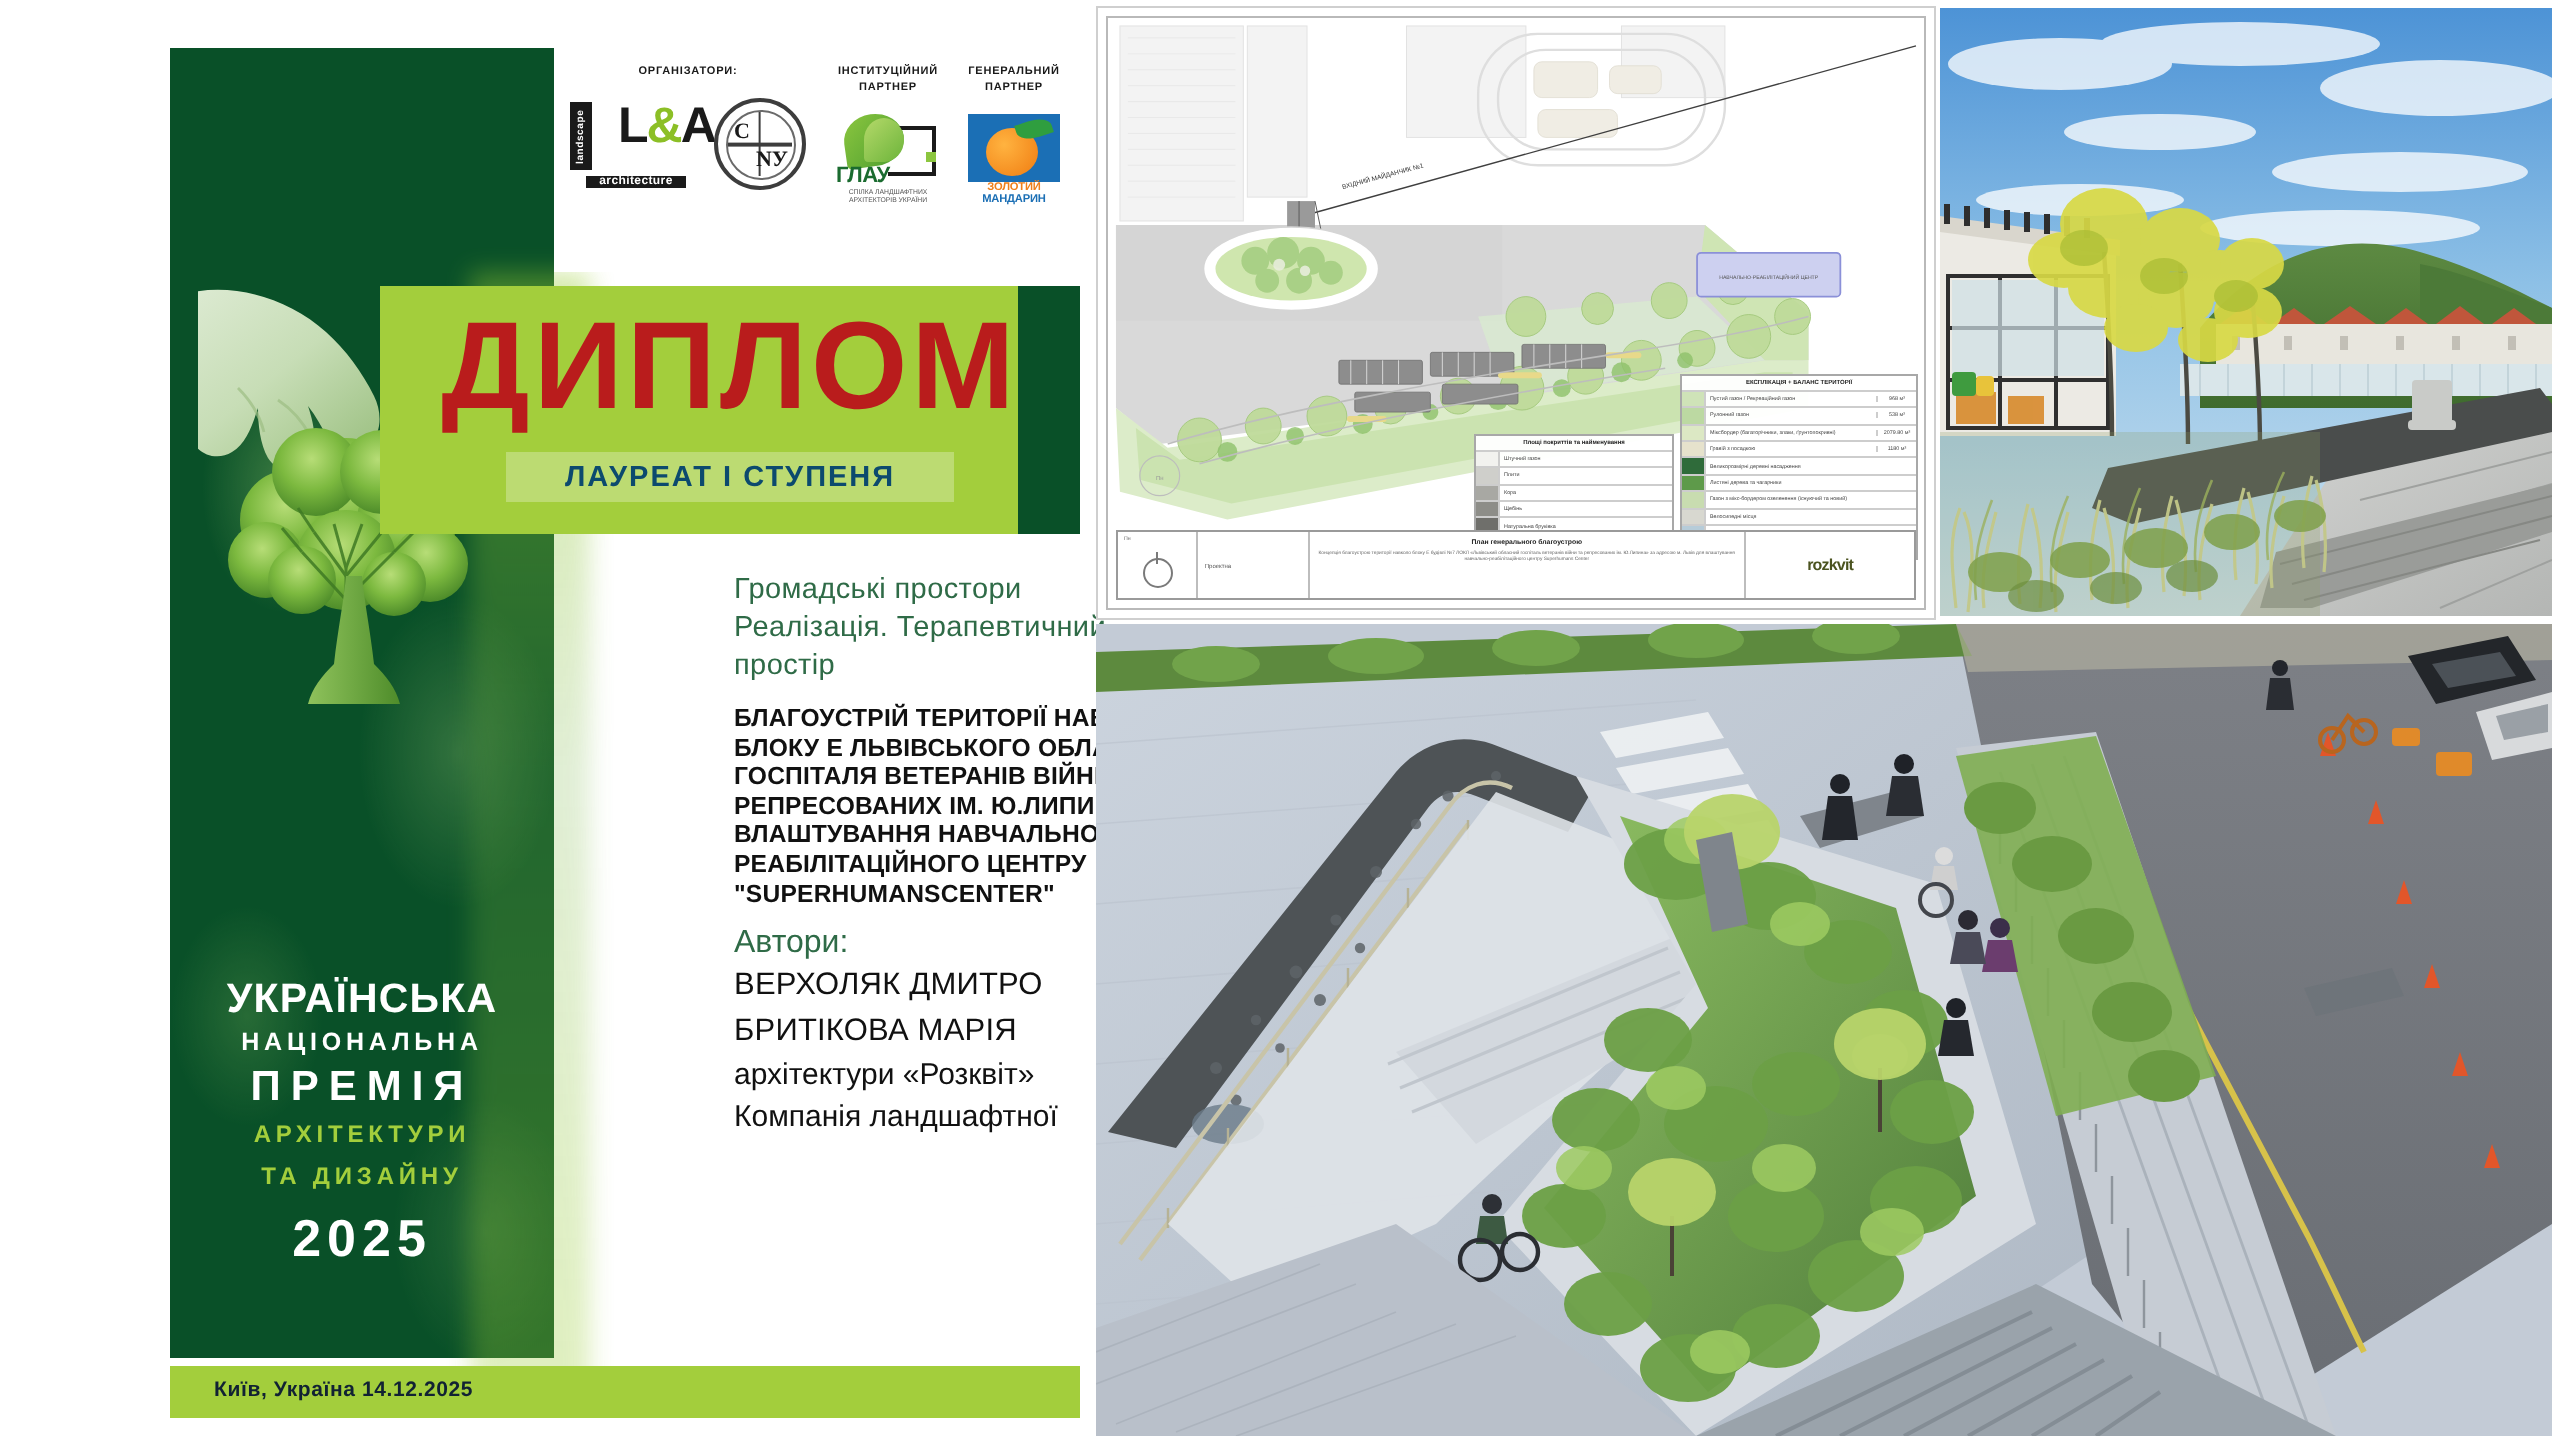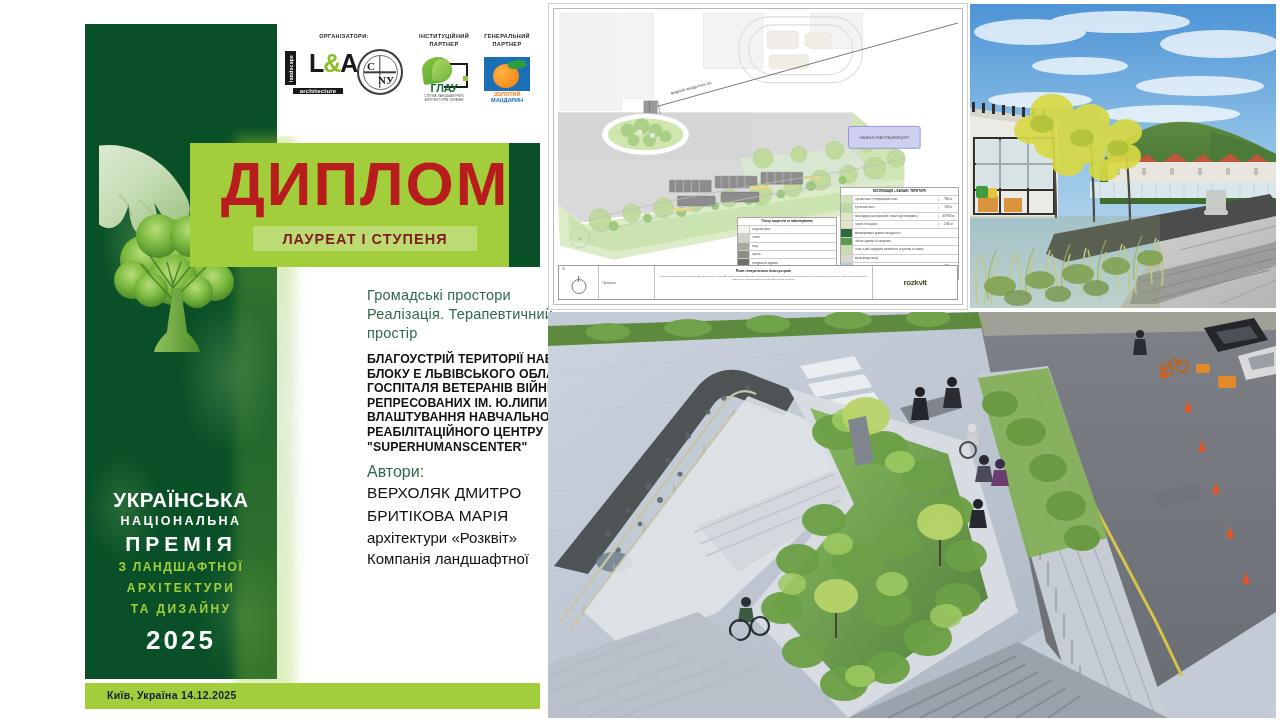"ГЛАУ" .glau-txt { text-align: center -> left }
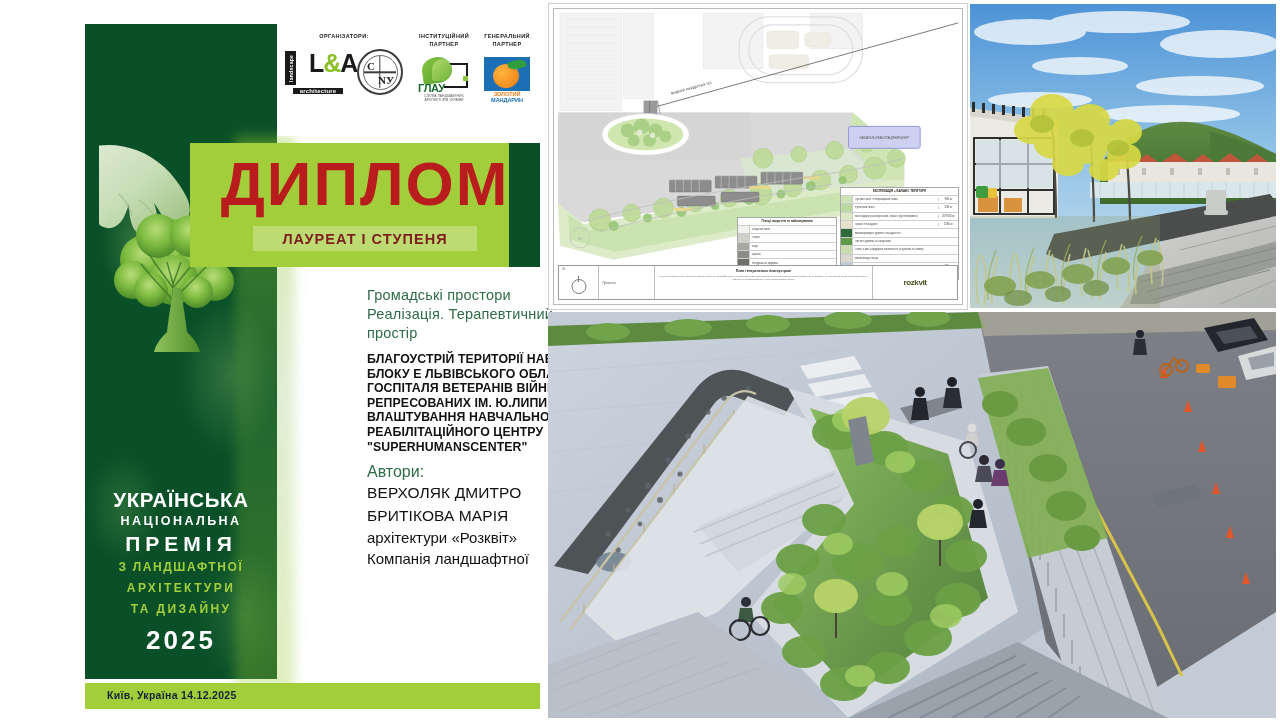"ЛАУРЕАТ I СТУПЕНЯ" .dip-sub { color: #7f1d1d -> #0c4a6e }
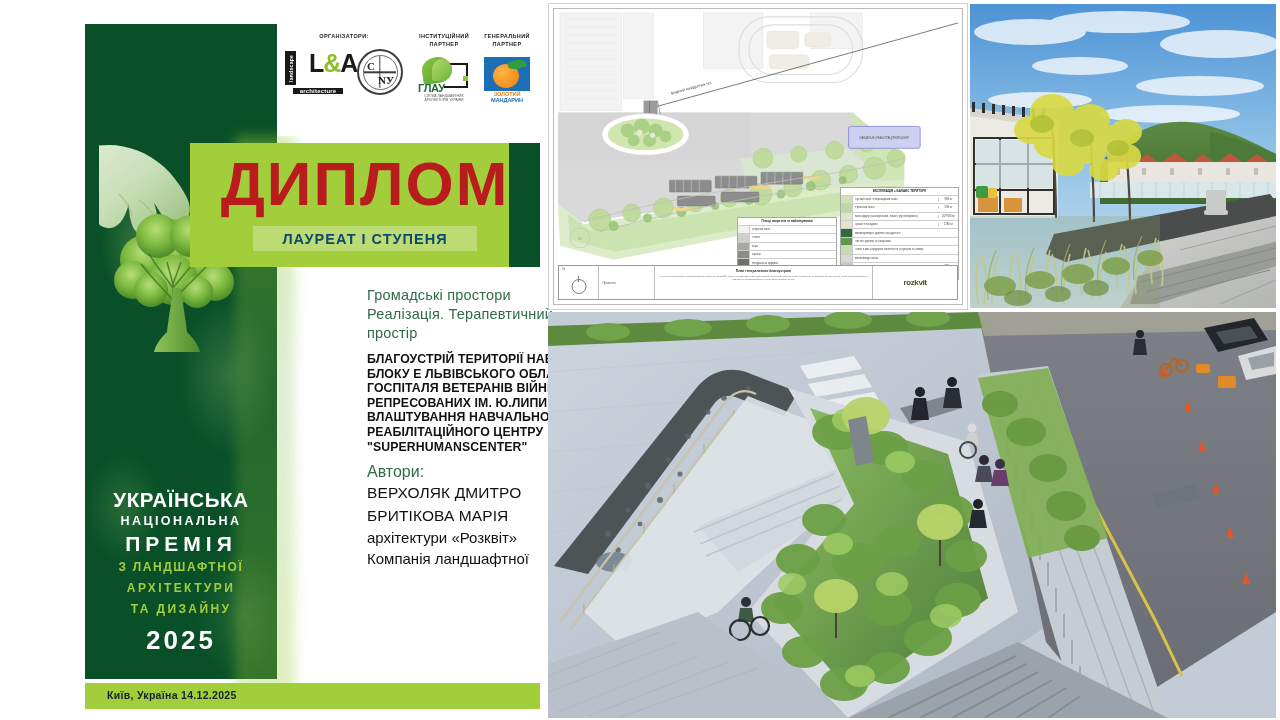"З ЛАНДШАФТНОЇ" div.aw4 { html: <div>З ЛАНДШАФТНОЇ</div> -> none }
